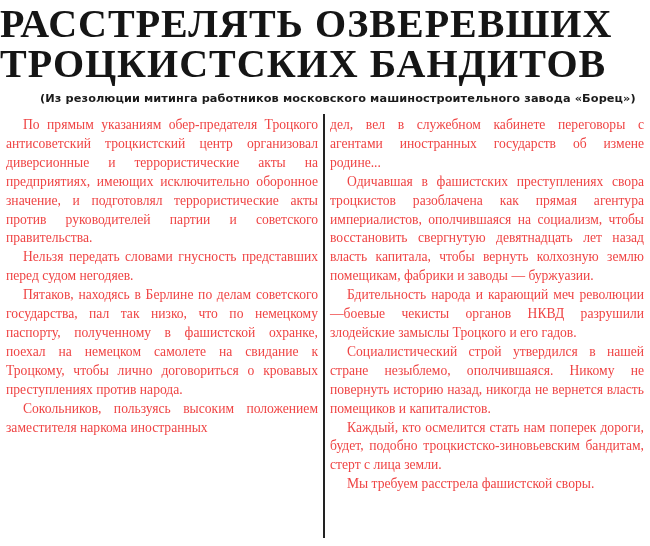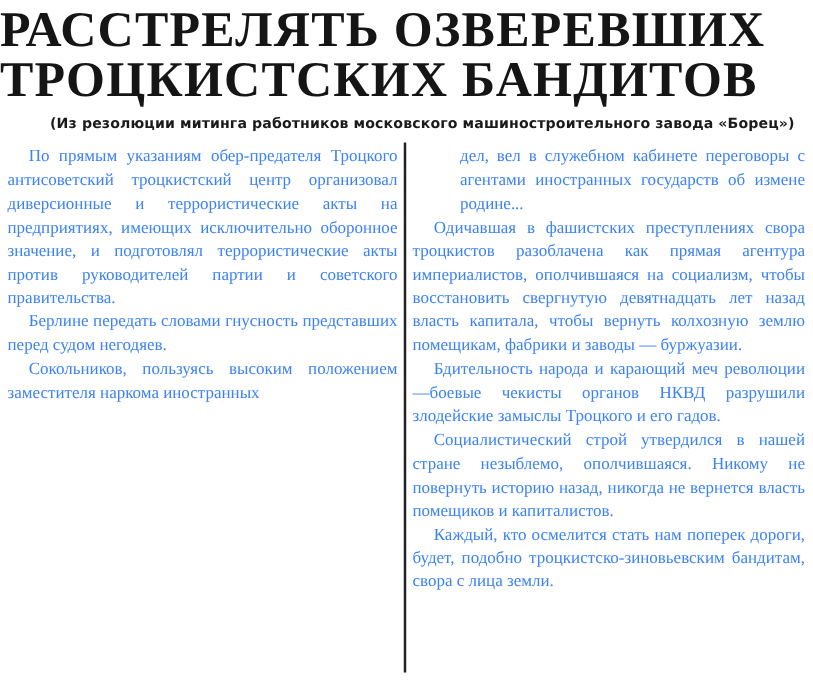"По прямым указаниям обер-предателя" .col { color: #3b82f6 -> #ef4444 }
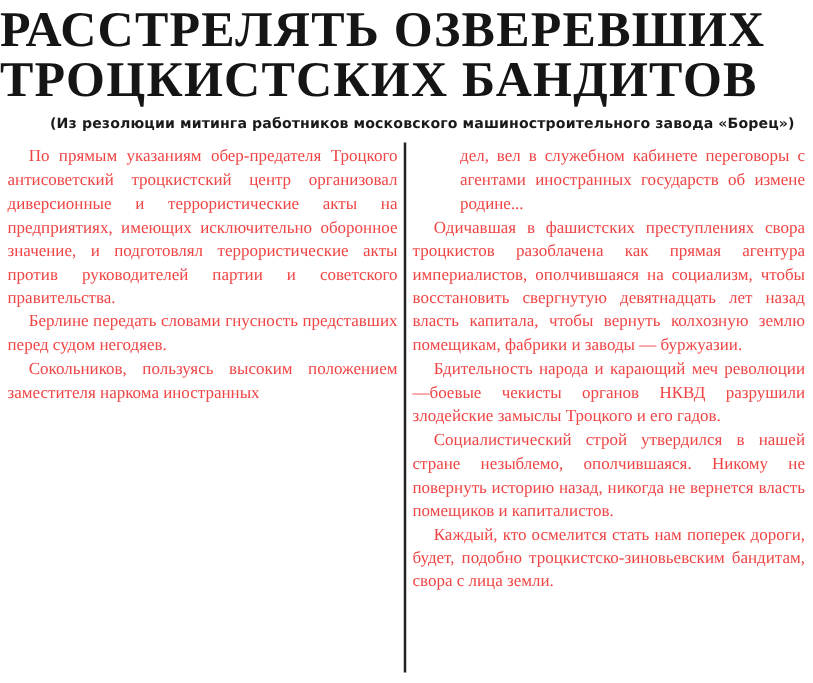"дел, вел в служебном кабинете" .col p.cont { margin-left: 38px -> none }
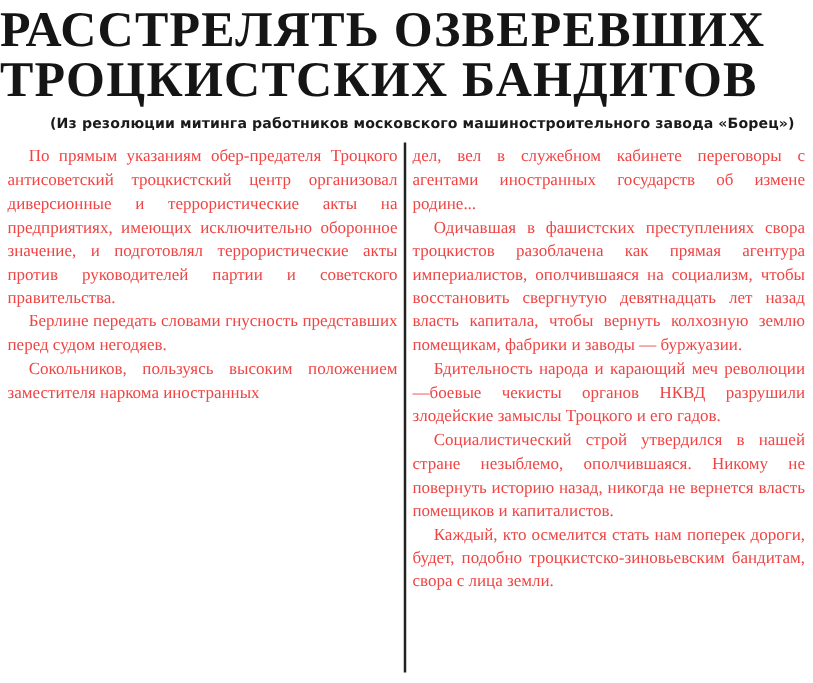"Берлине передать словами гнусность" p { text: Берлине -> Нельзя }
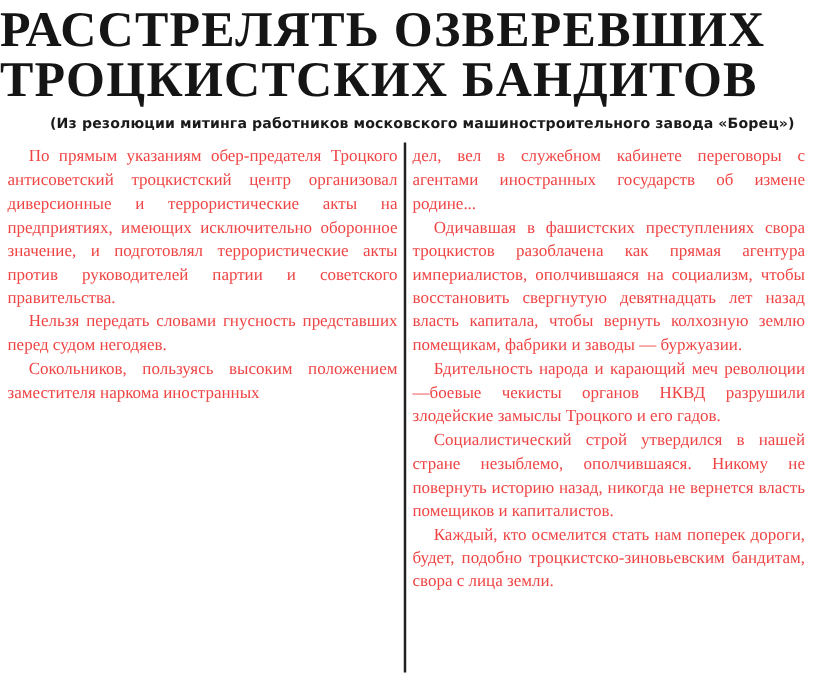"Пятаков, находясь в Берлине по" p { html: none -> <p>Пятаков, находясь в Берлине по делам советского государства, пал так низко, что по немецкому паспорту, полученному в фашистской охранке, поехал на немецком самолете на свидание к Троцкому, чтобы лично договориться о кровавых преступлениях против народа.</p> }
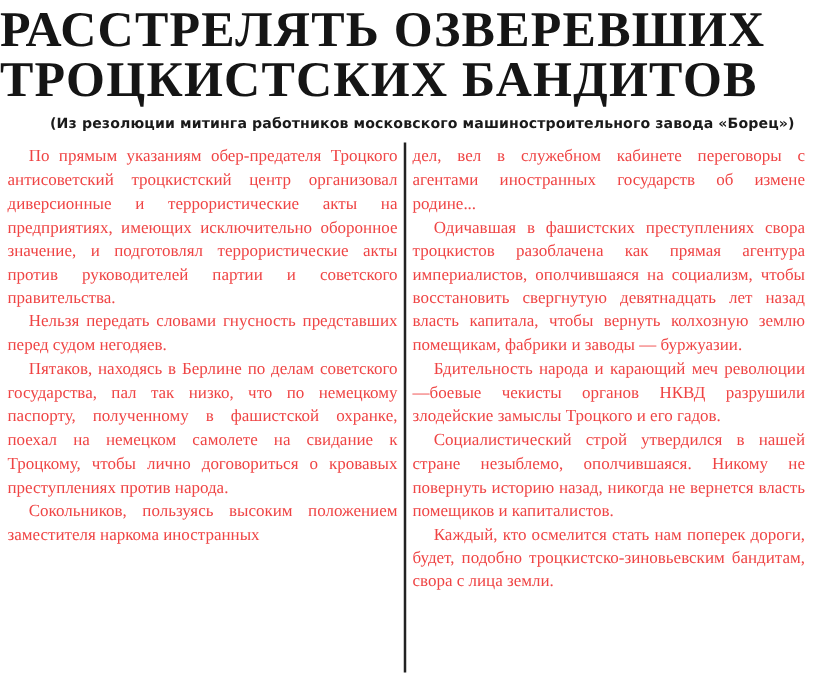"Каждый, кто осмелится стать нам" p { text: свора -> стерт }
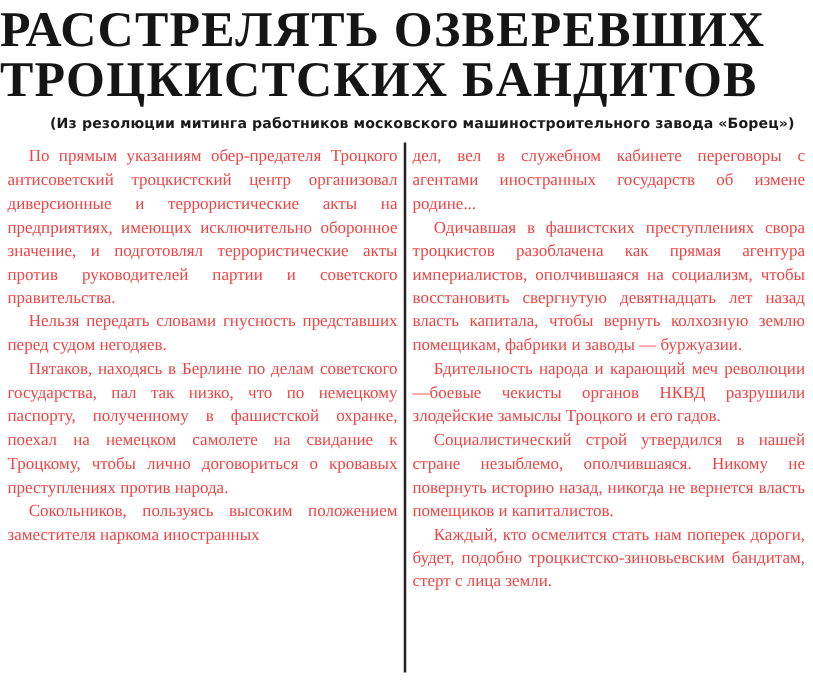"Мы требуем расстрела фашистской своры." p { html: none -> <p>Мы требуем расстрела фашистской своры.</p> }
